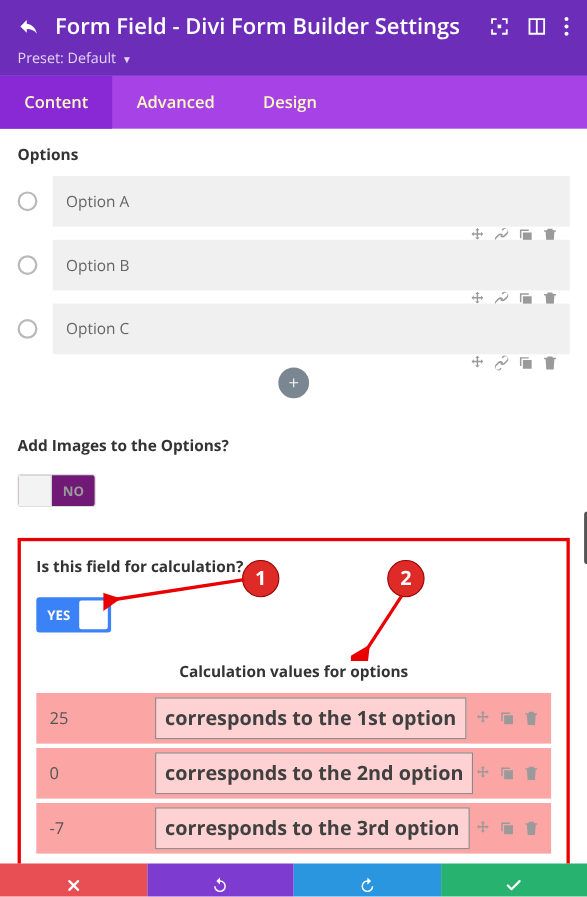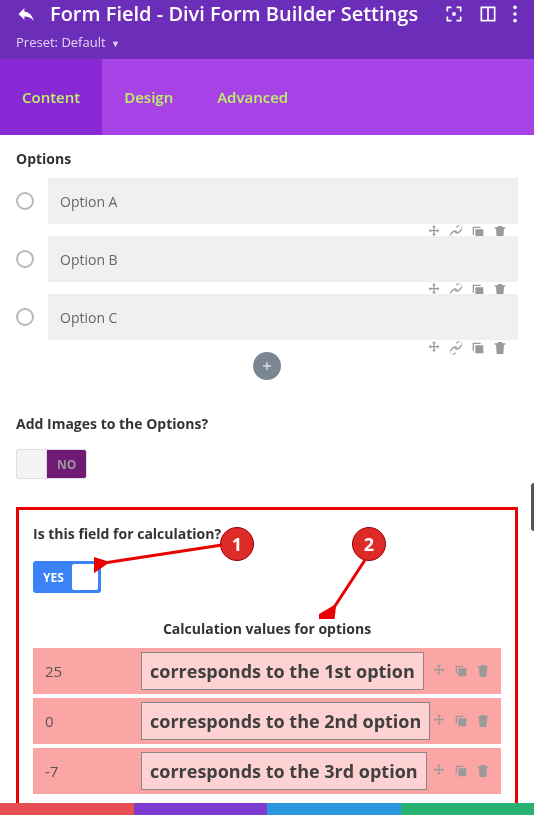"Form Field - Divi Form" .header { padding: 0 16px 8px 16px -> 10px 16px 8px 16px }
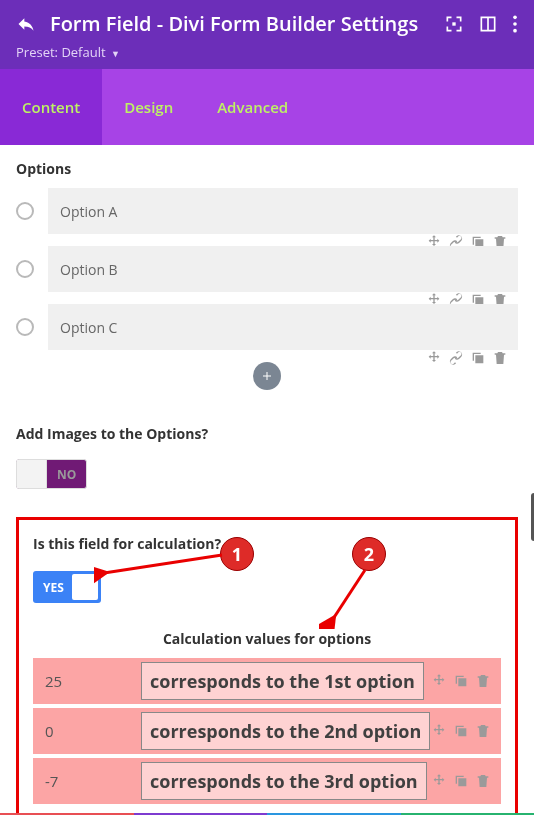"Content" .tab { color: #bef264 -> #fef9c3; padding: 28px 22px -> 14px 22px }
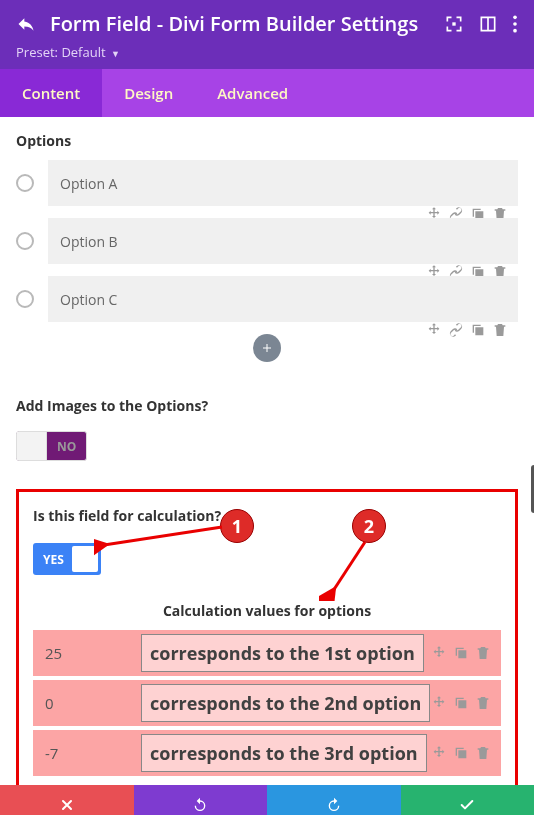"Design" div.tab { order: before "Advanced" -> after "Advanced" }
